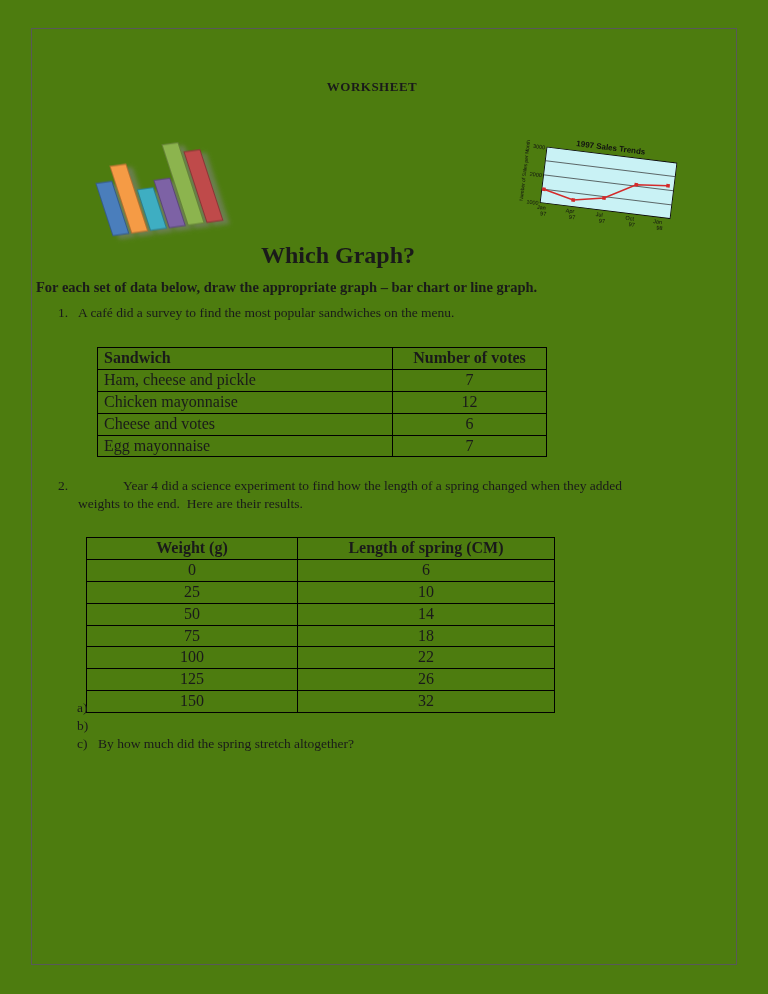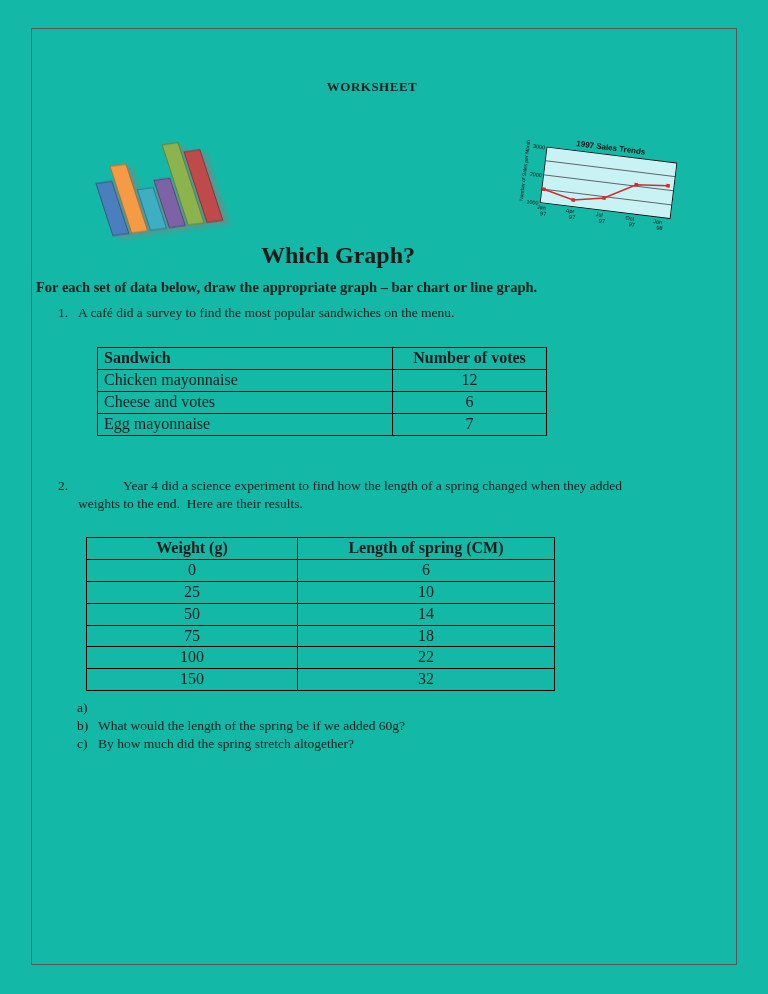"WORKSHEET" .page { background: #14b8a6 -> #4d7c0f }
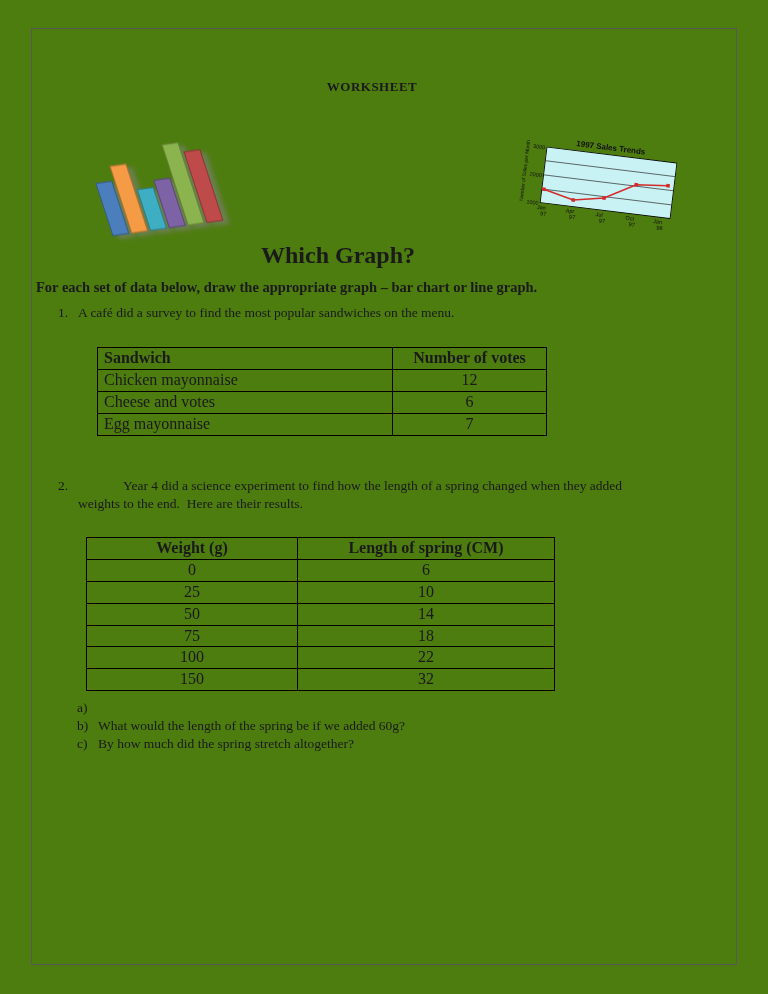"Ham, cheese and pickle" tr { html: none -> <tr> <td>Ham, cheese and pickle</td> <td>7</td> </tr> }
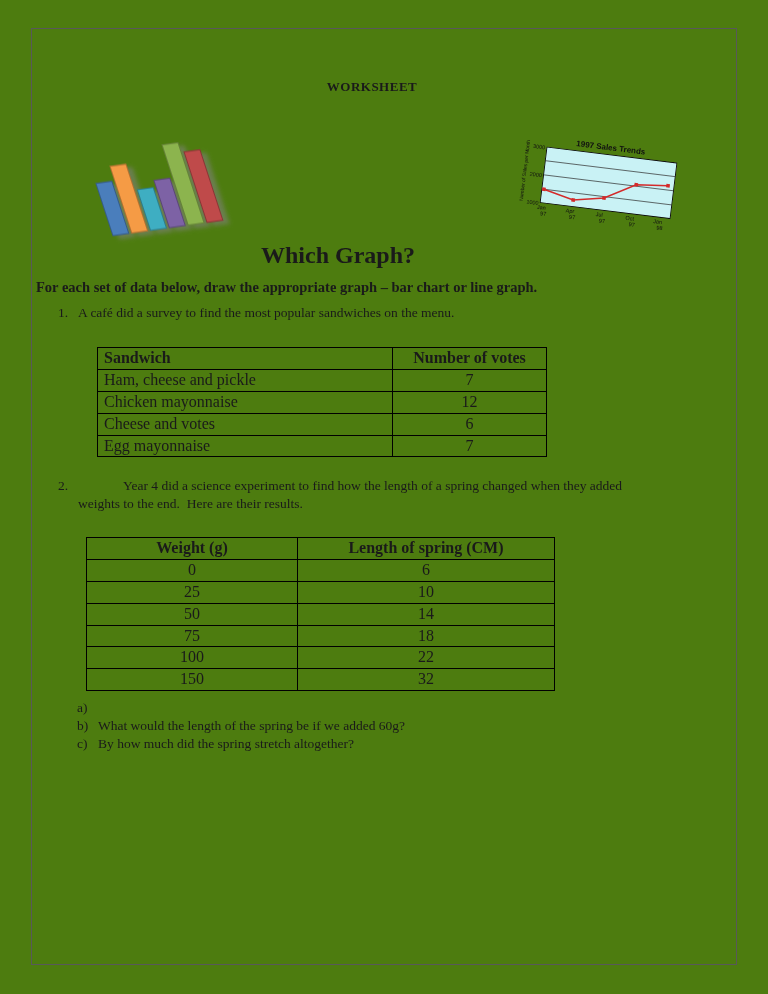"125" tr { html: none -> <tr> <td>125</td> <td>26</td> </tr> }
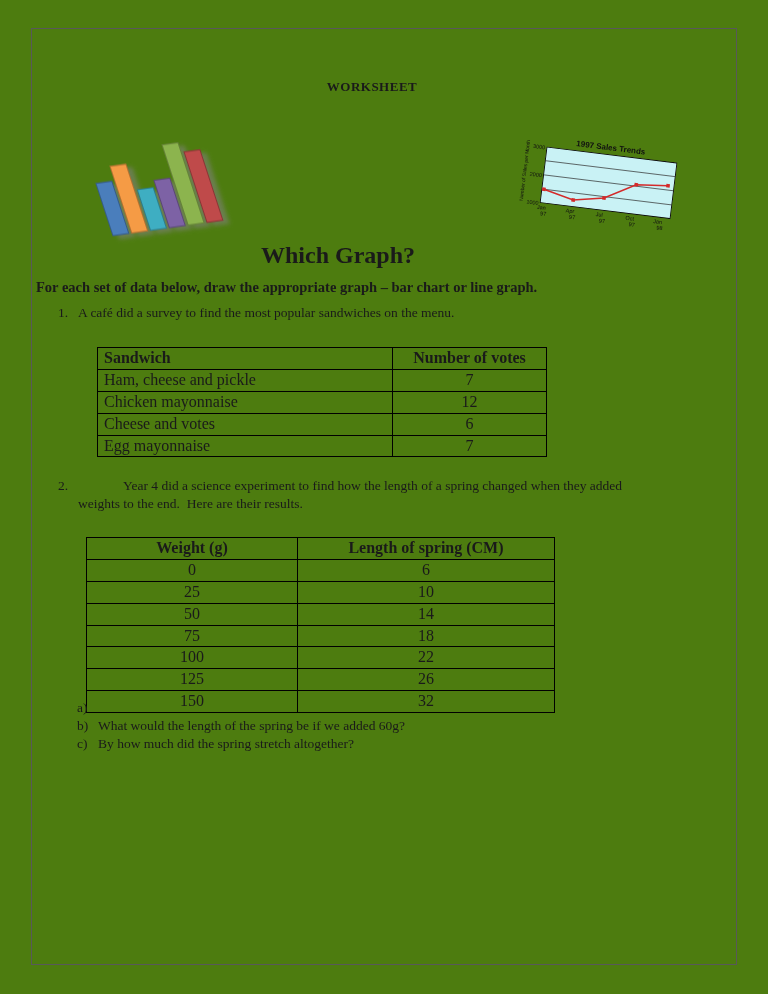"What would the length of" span.q-text { html: <span>What would the length of the spring be if we added 60g?</span> -> none }
